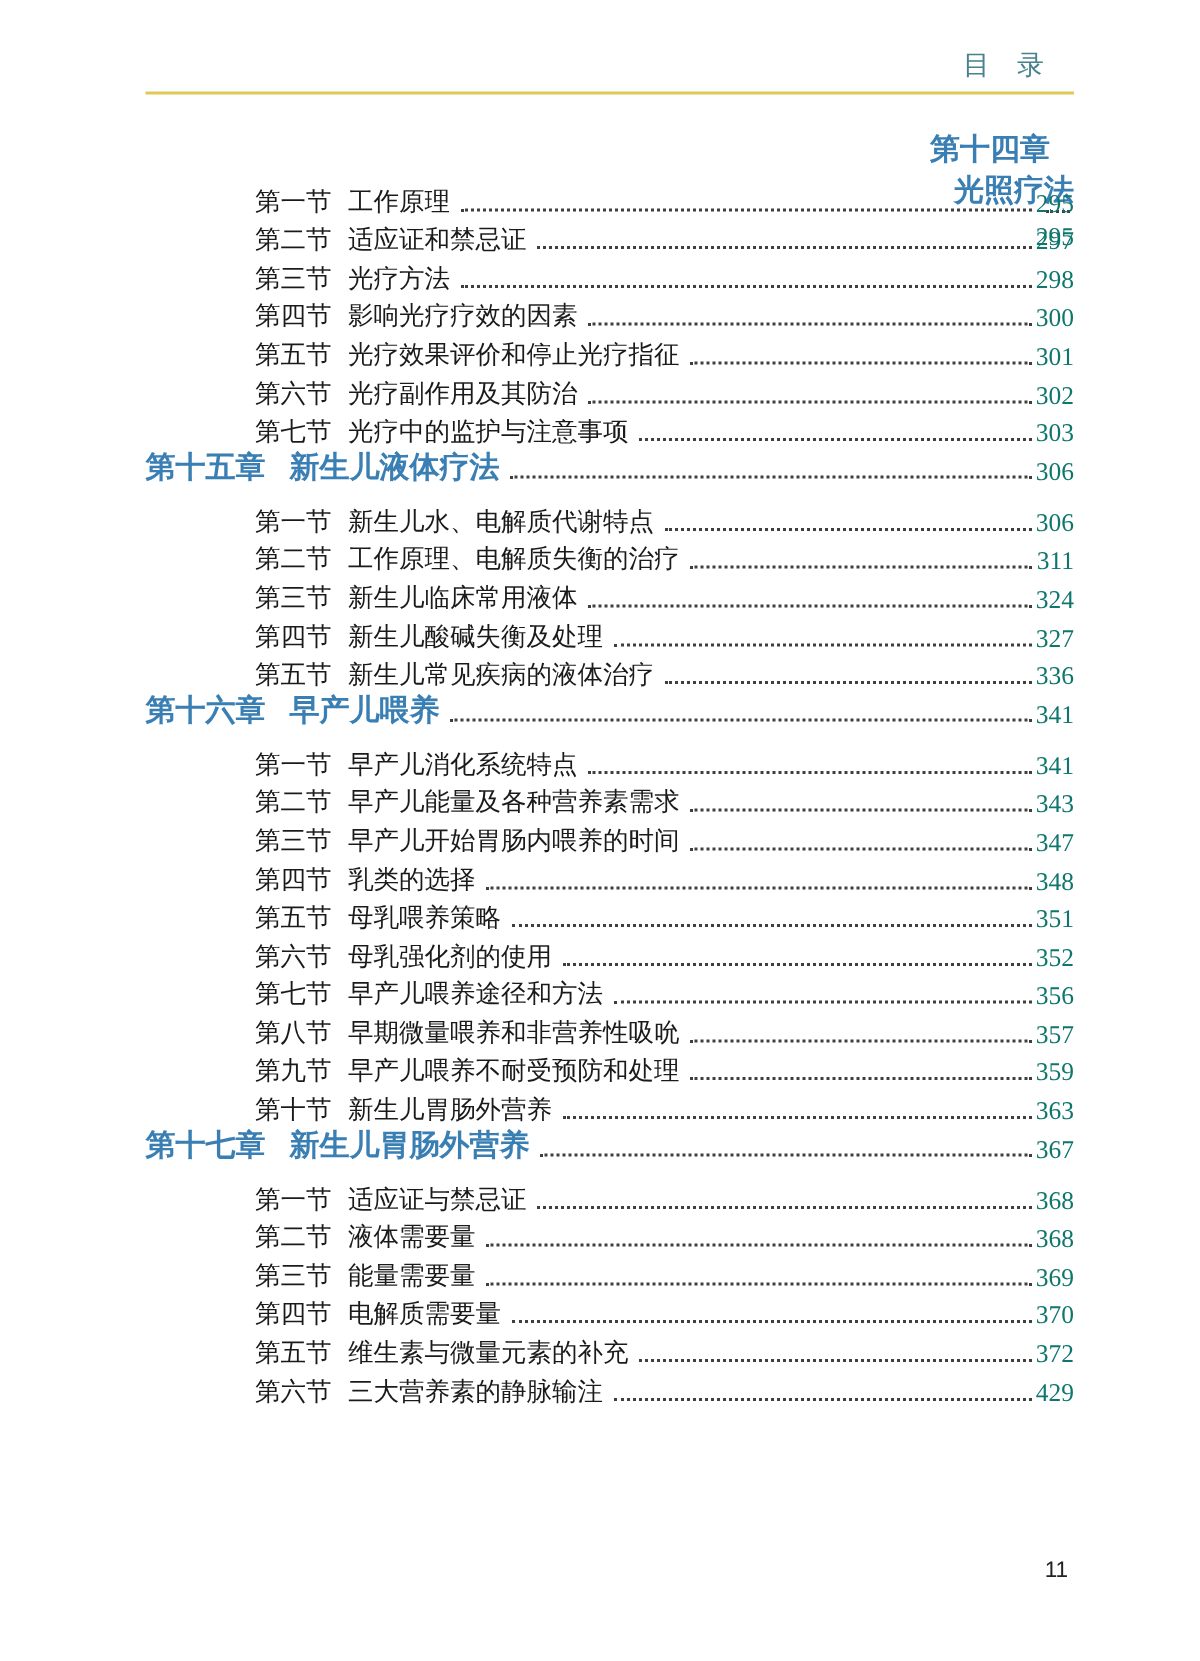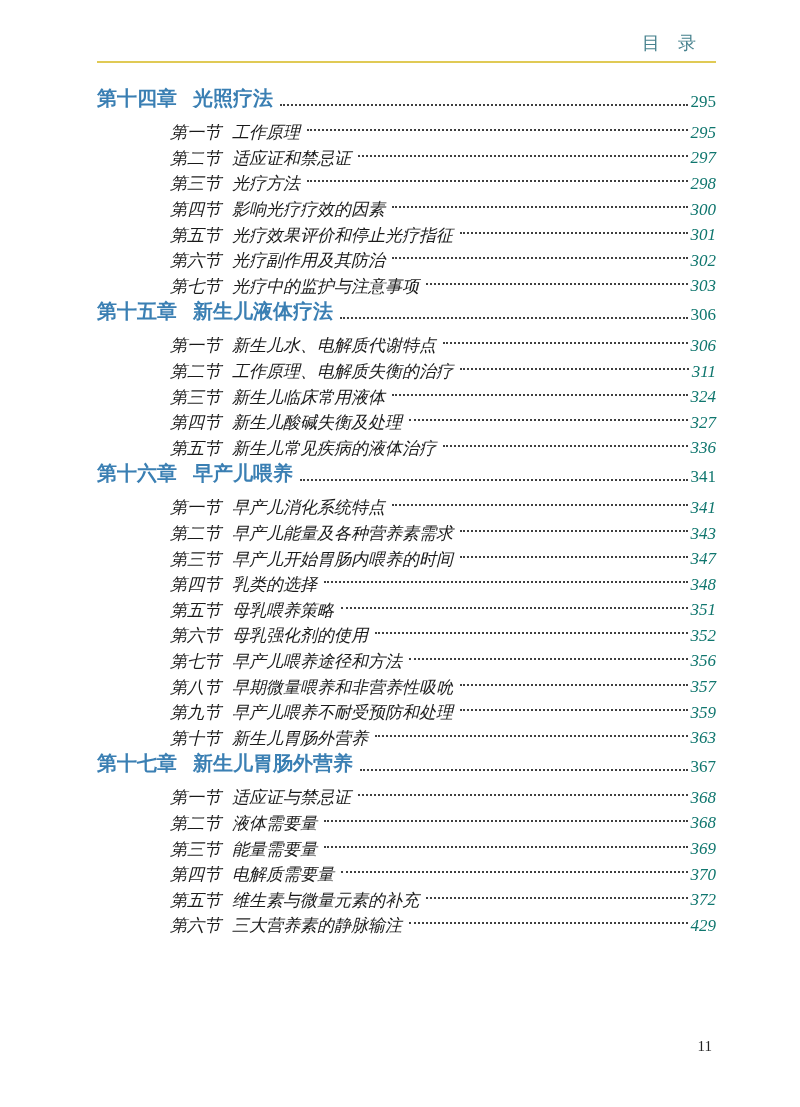"第十四章" .chapter-head.first { flex-direction: none -> column }
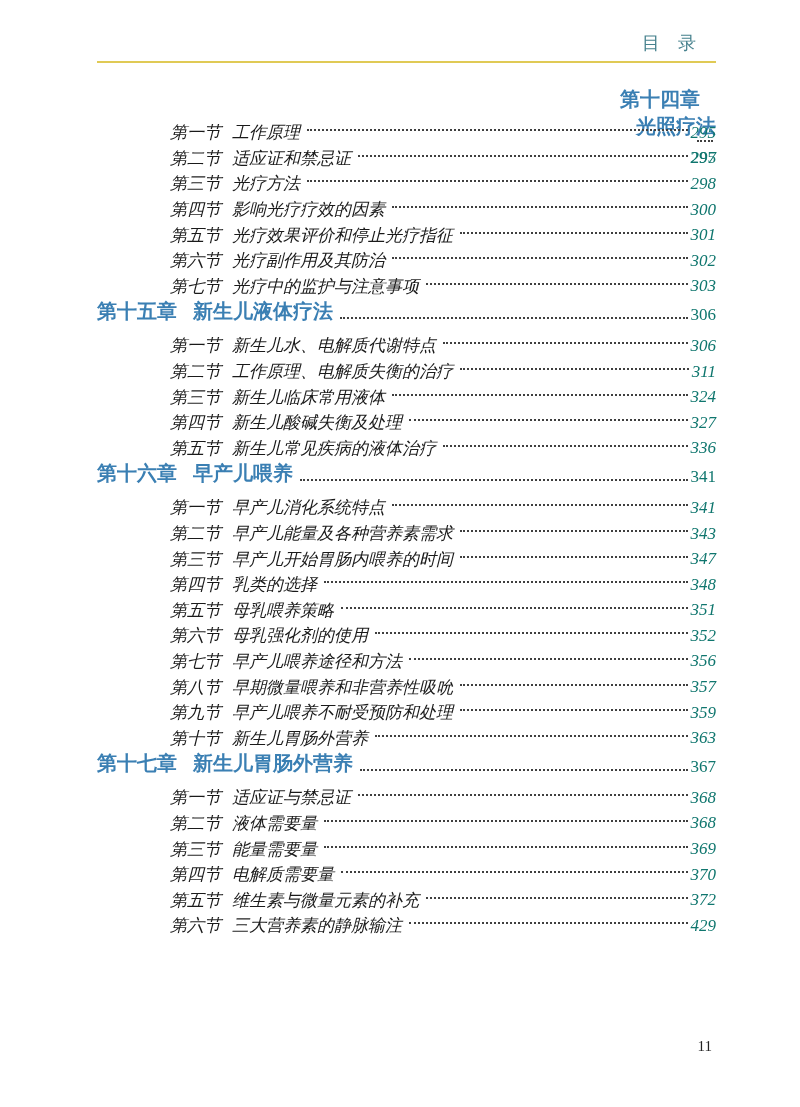"第一节" .row { align-items: center -> flex-end; font-style: italic -> none }
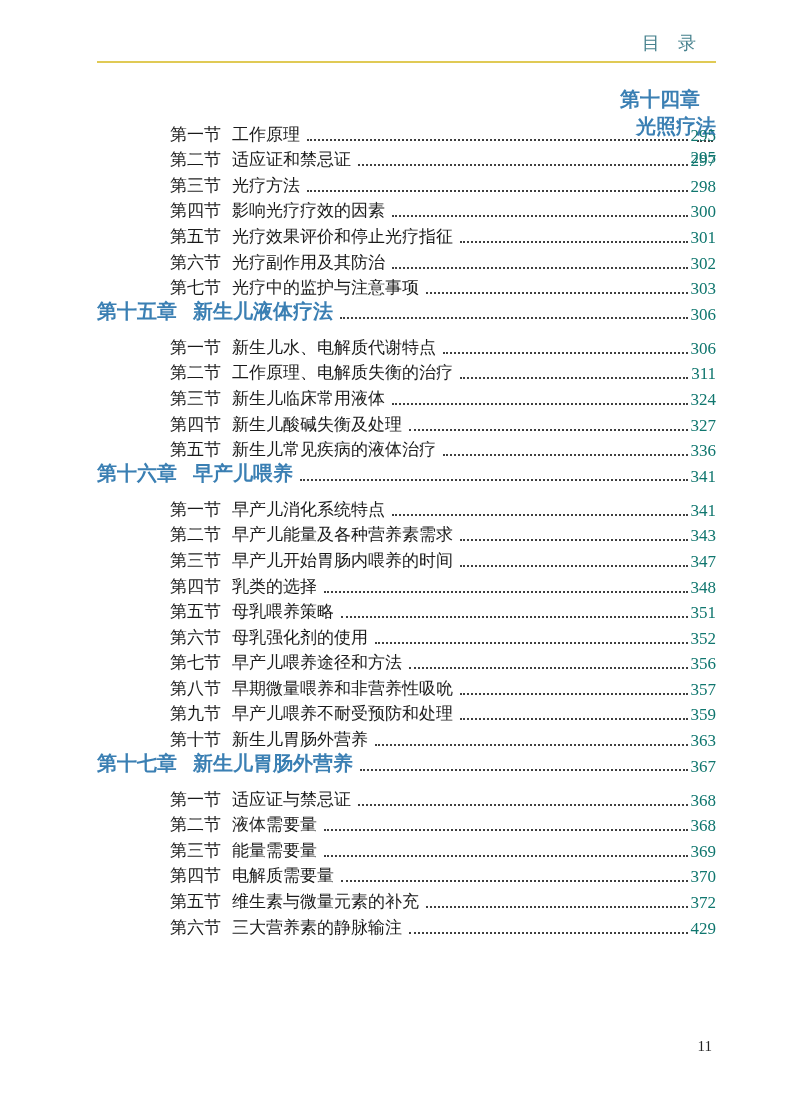"11" .footer-pagenum { font-family: Liberation Serif, serif -> Liberation Sans, sans-serif }
